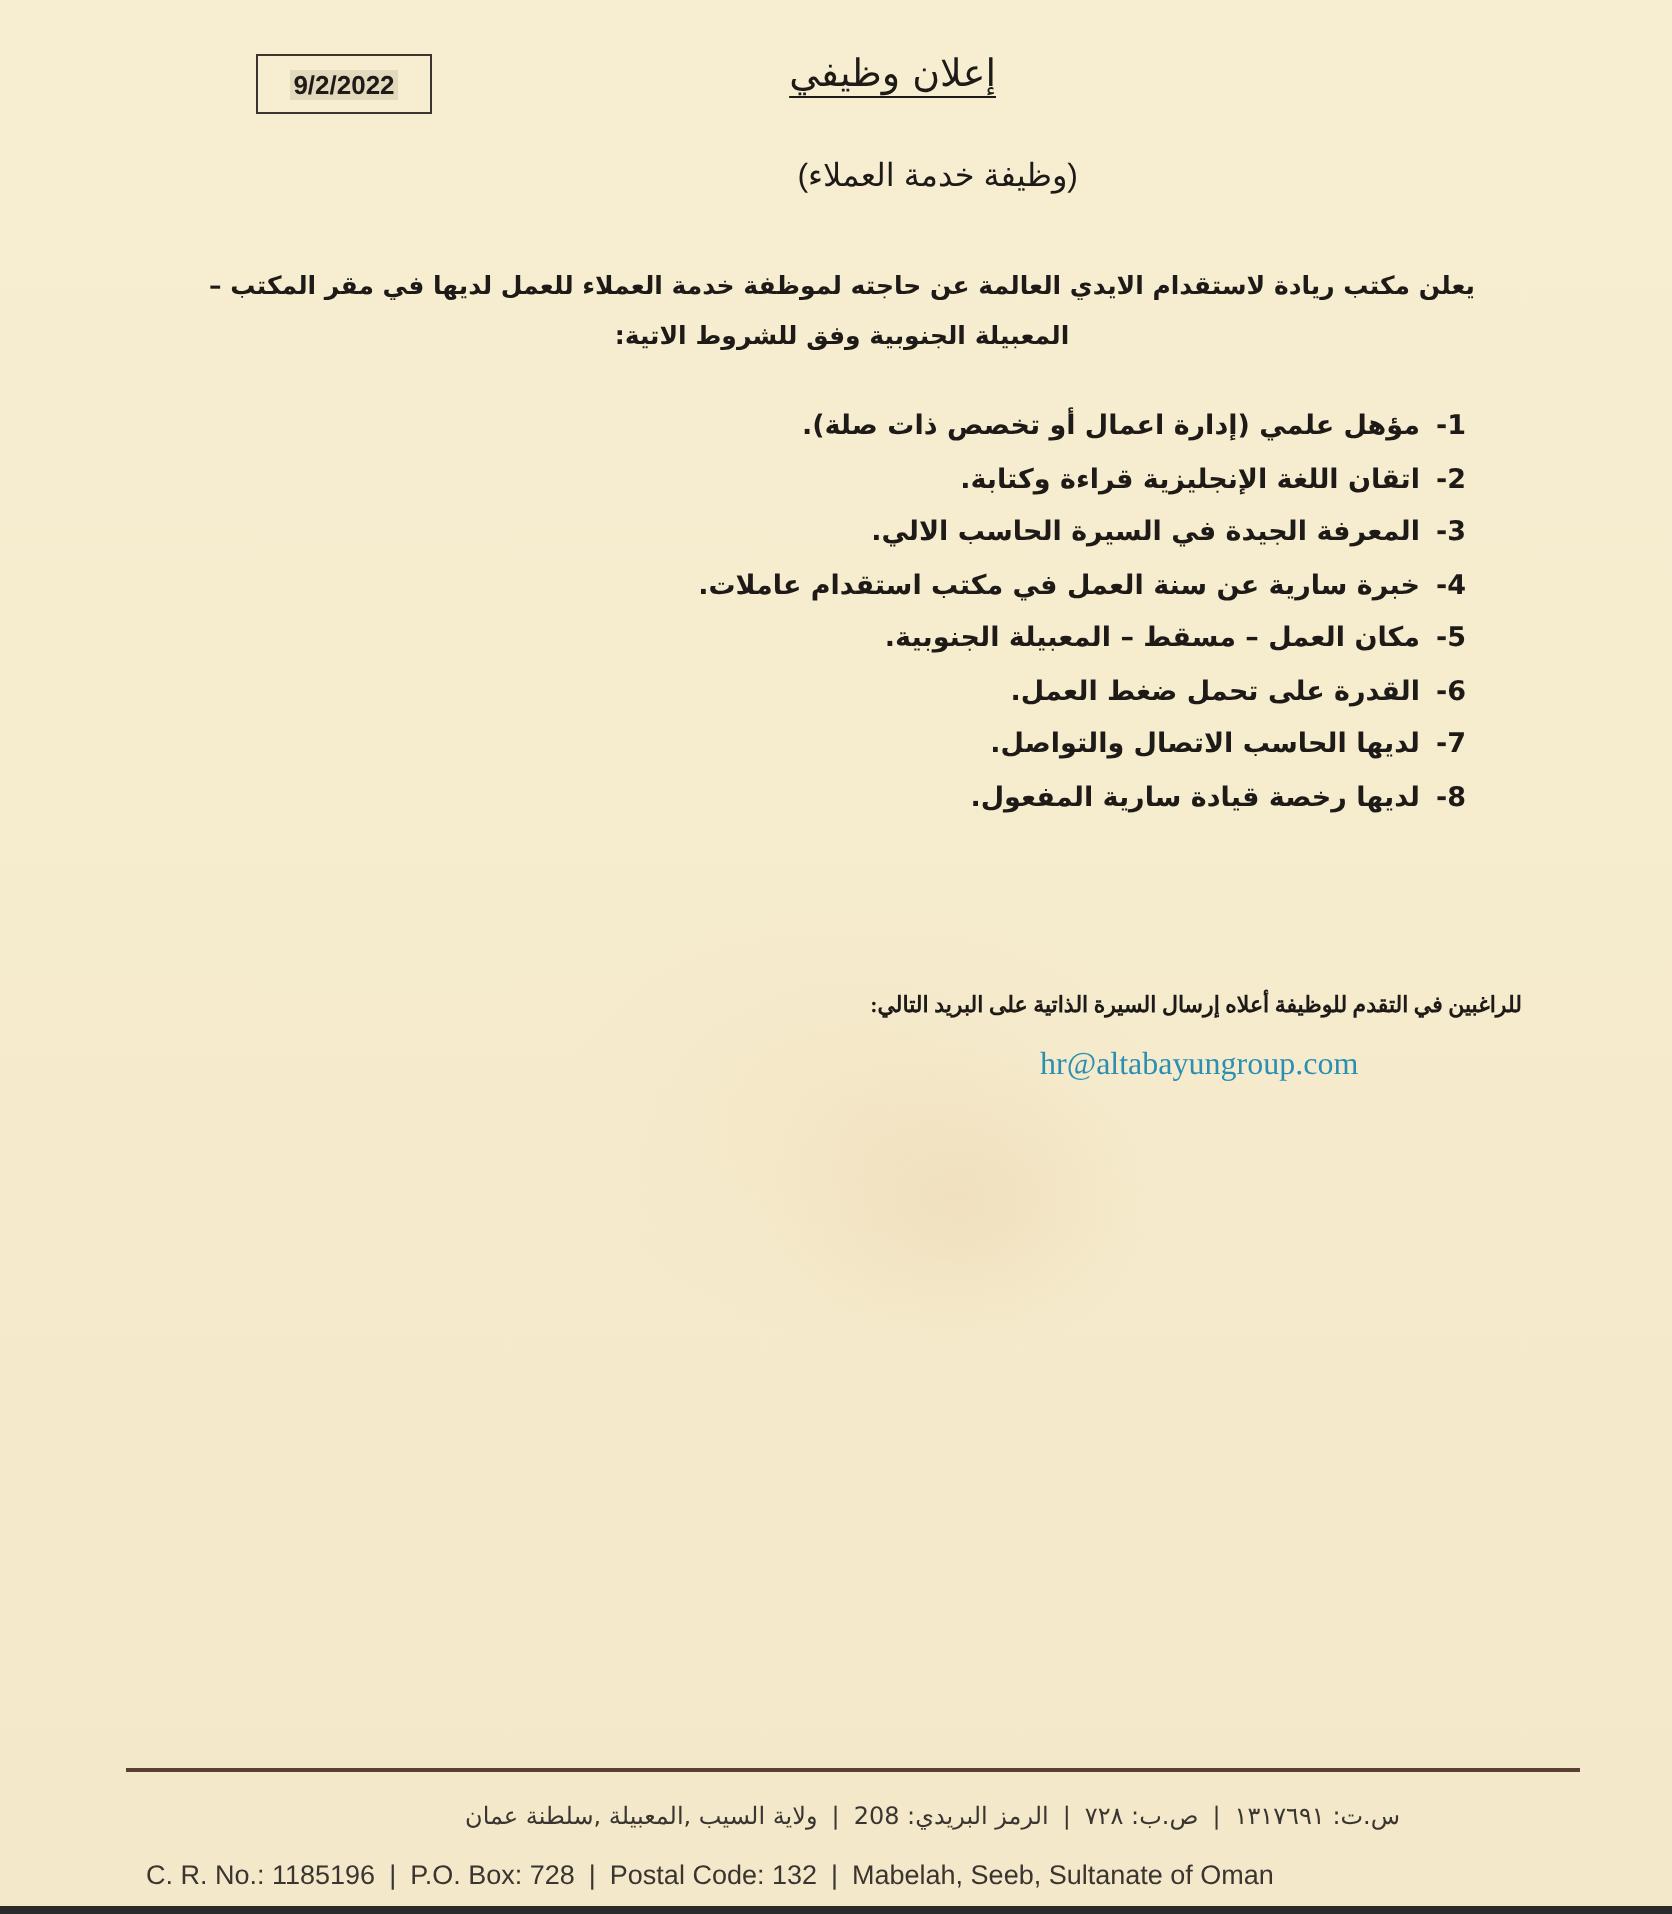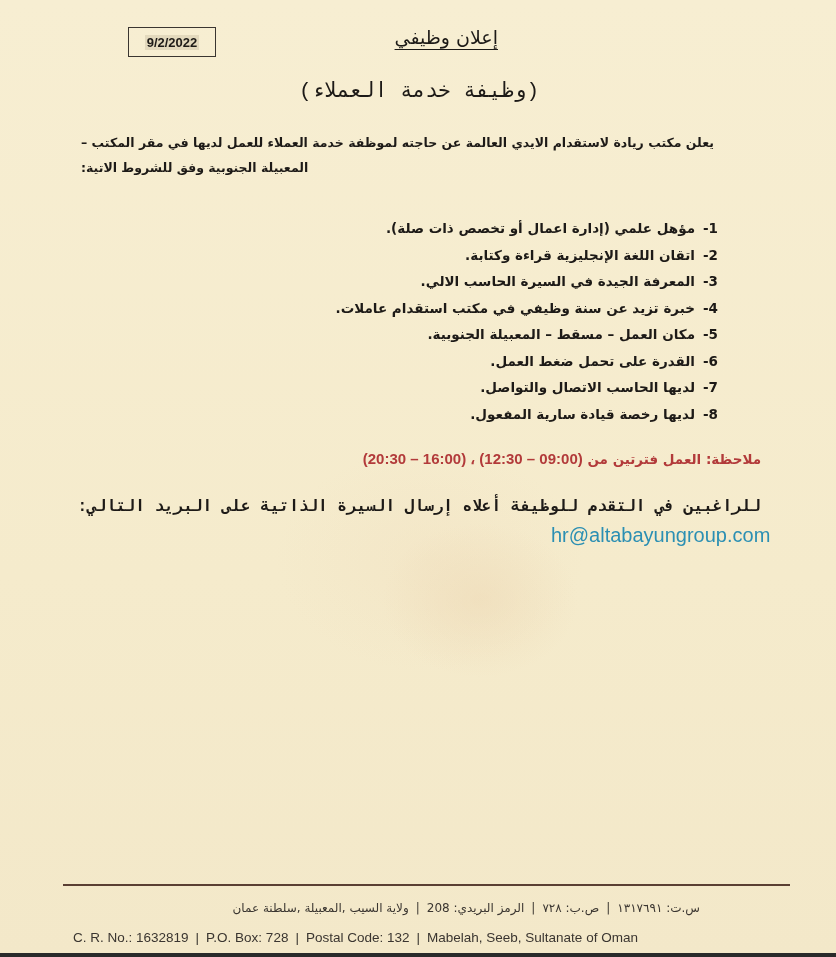"(وظيفة خدمة العملاء)" .subtitle { font-family: Liberation Mono, monospace -> Liberation Sans, sans-serif; font-size: 21px -> 16px }
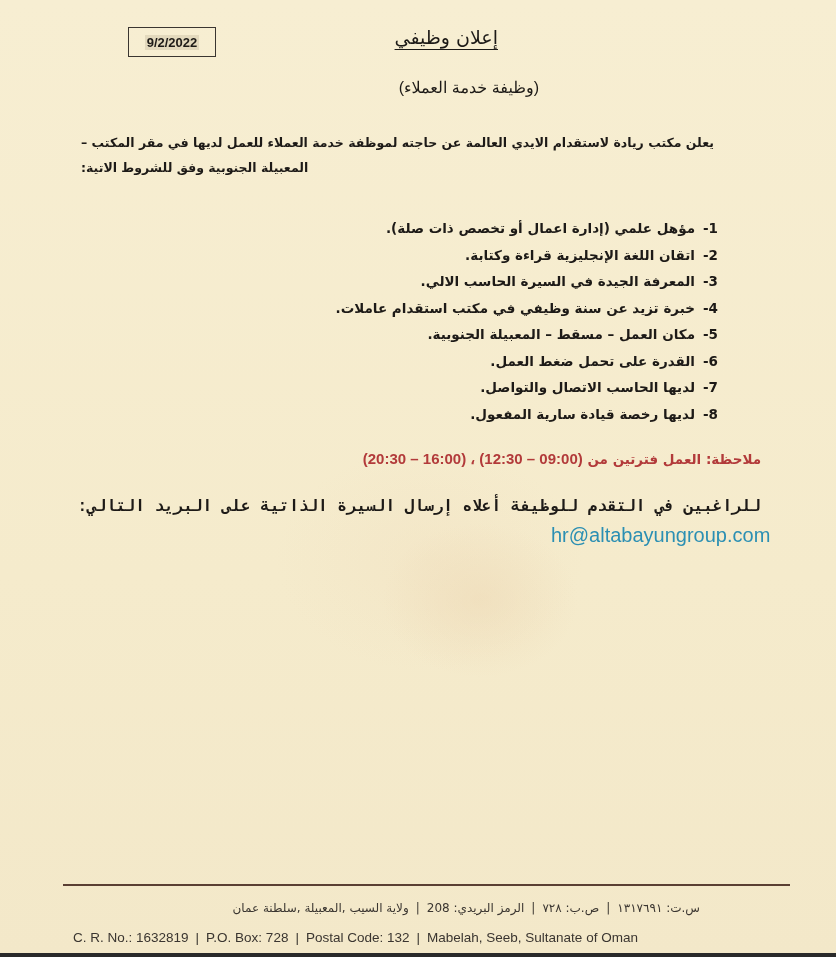"يعلن مكتب ريادة لاستقدام الايدي" .intro { text-align: left -> center }
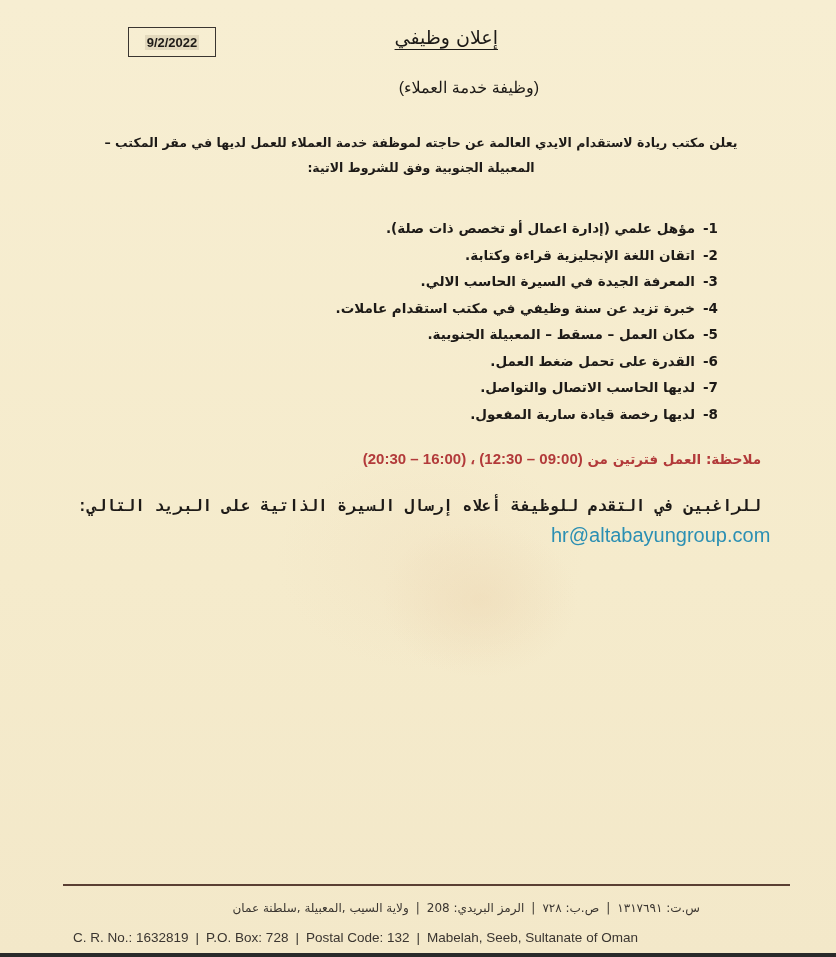"-1مؤهل علمي (إدارة اعمال أو" .reqs { margin: 15px -> 0 }
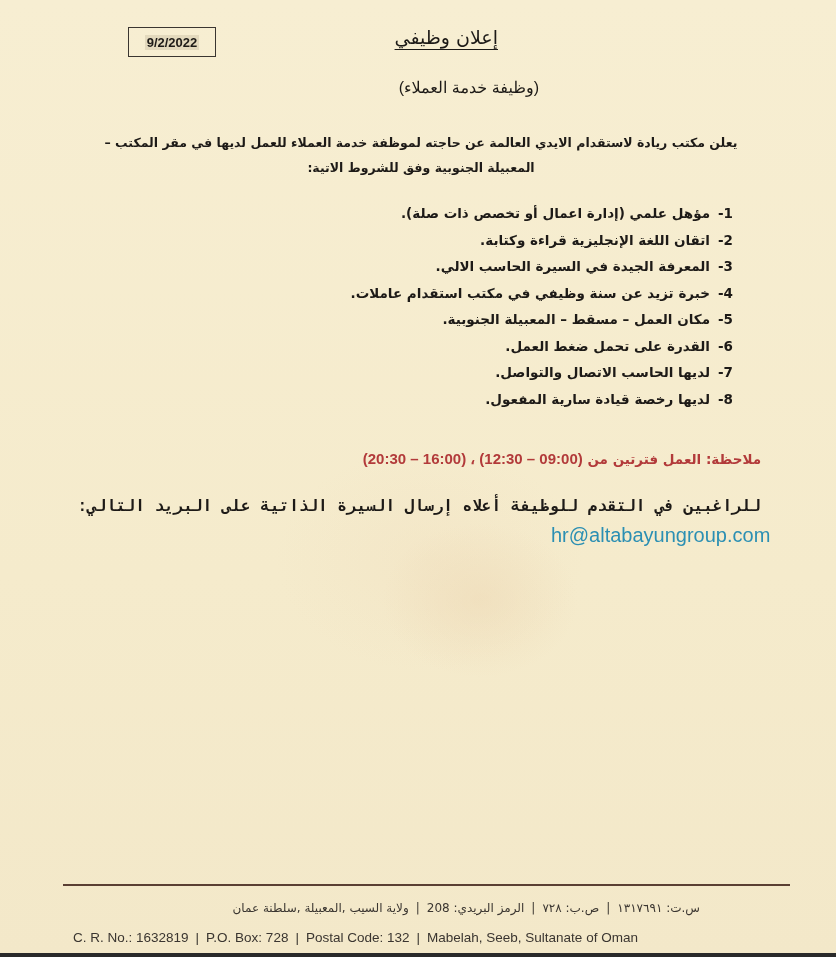"خبرة تزيد عن سنة وظيفي" span { text: تزيد عن سنة وظيفي -> سارية عن سنة العمل }
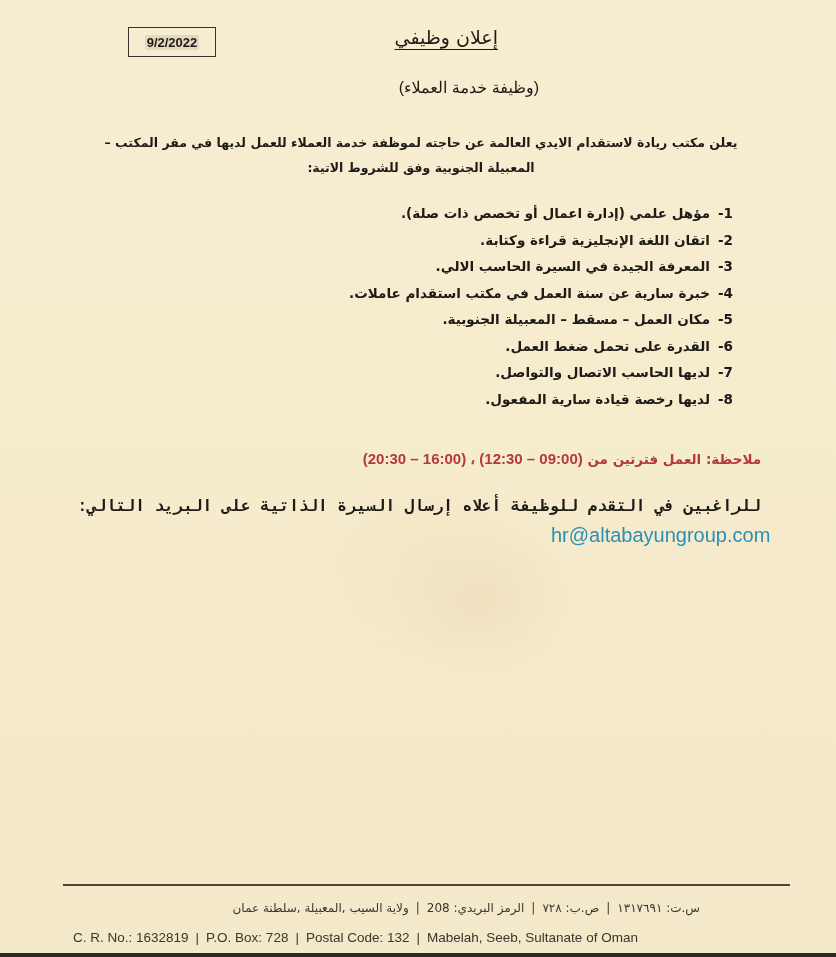"ملاحظة: العمل فترتين من (20:30" div.note { html: <div> <span>ملاحظة: العمل فترتين من</span> <span>(20:30 – 16:00) ، (12:30 – 09:00)</span> </div> -> none }
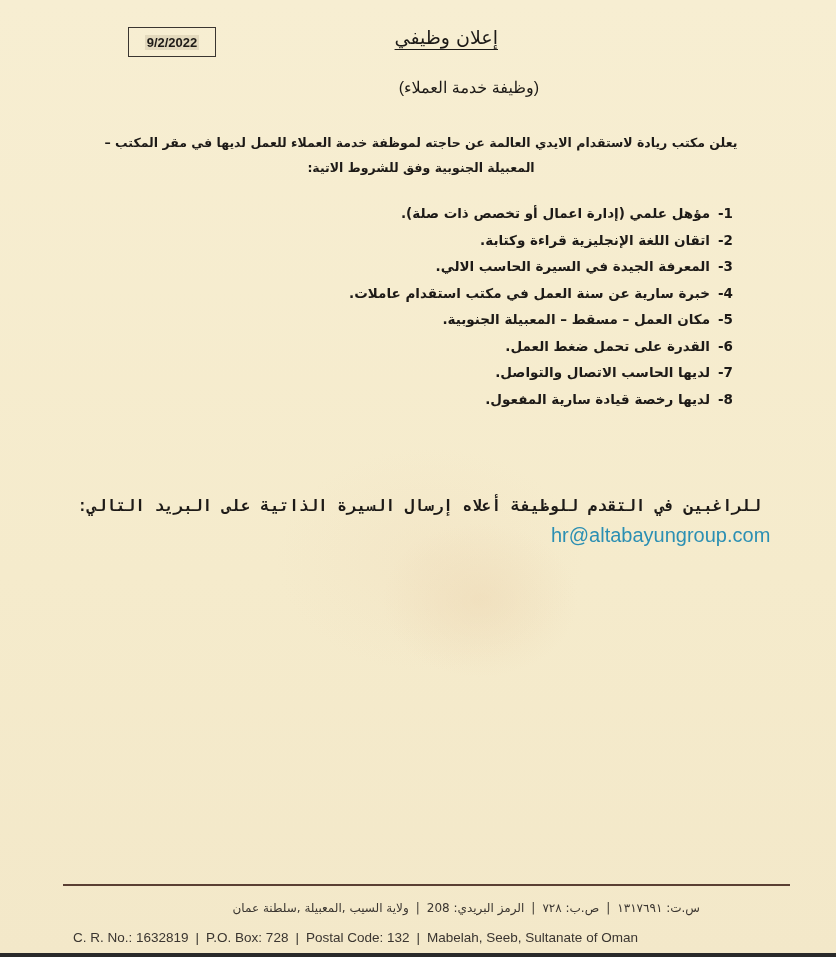"للراغبين في التقدم للوظيفة أعلاه" .apply { font-family: Liberation Mono, monospace -> Liberation Serif, serif; font-size: 16px -> 11px }
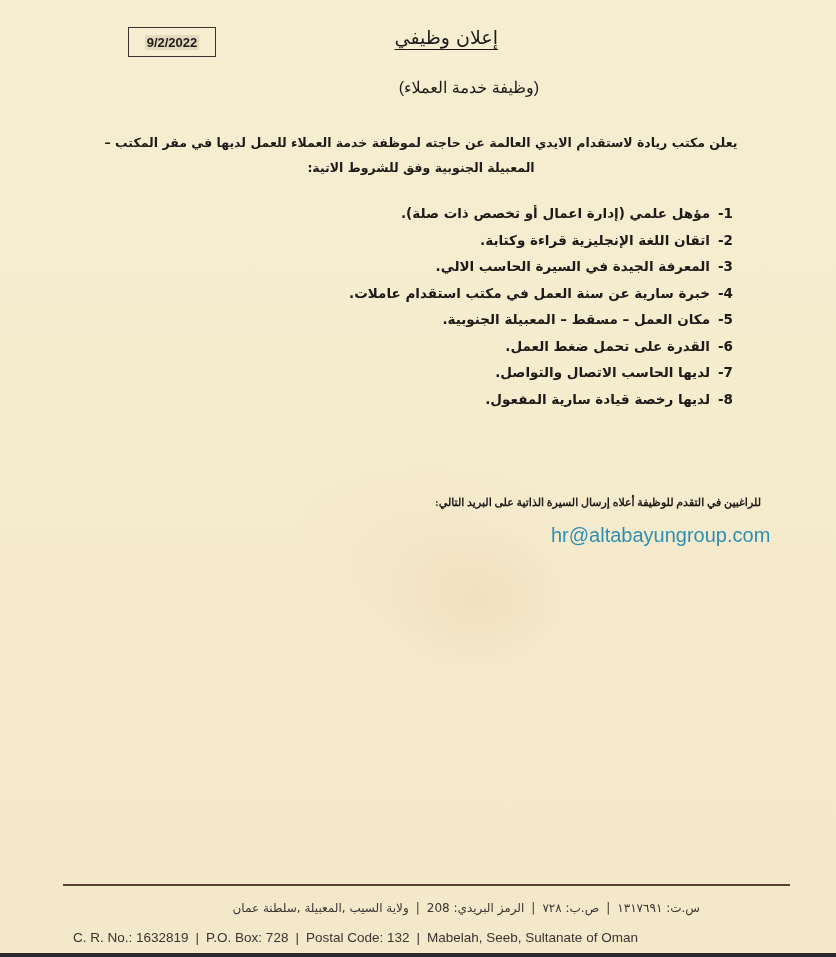"hr@altabayungroup.com" .email { font-family: Liberation Sans, sans-serif -> Liberation Serif, serif; font-size: 20px -> 16px; left: 551px -> 520px }
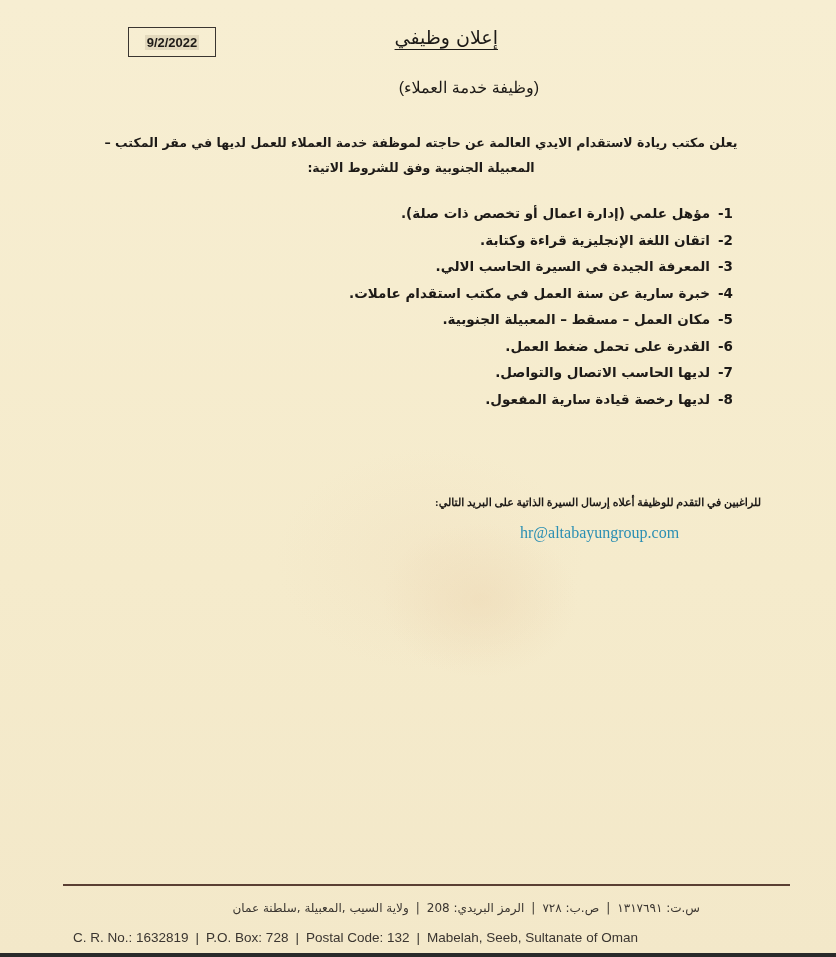"C. R. No.: 1632819" span { text: 1632819 -> 1185196 }
